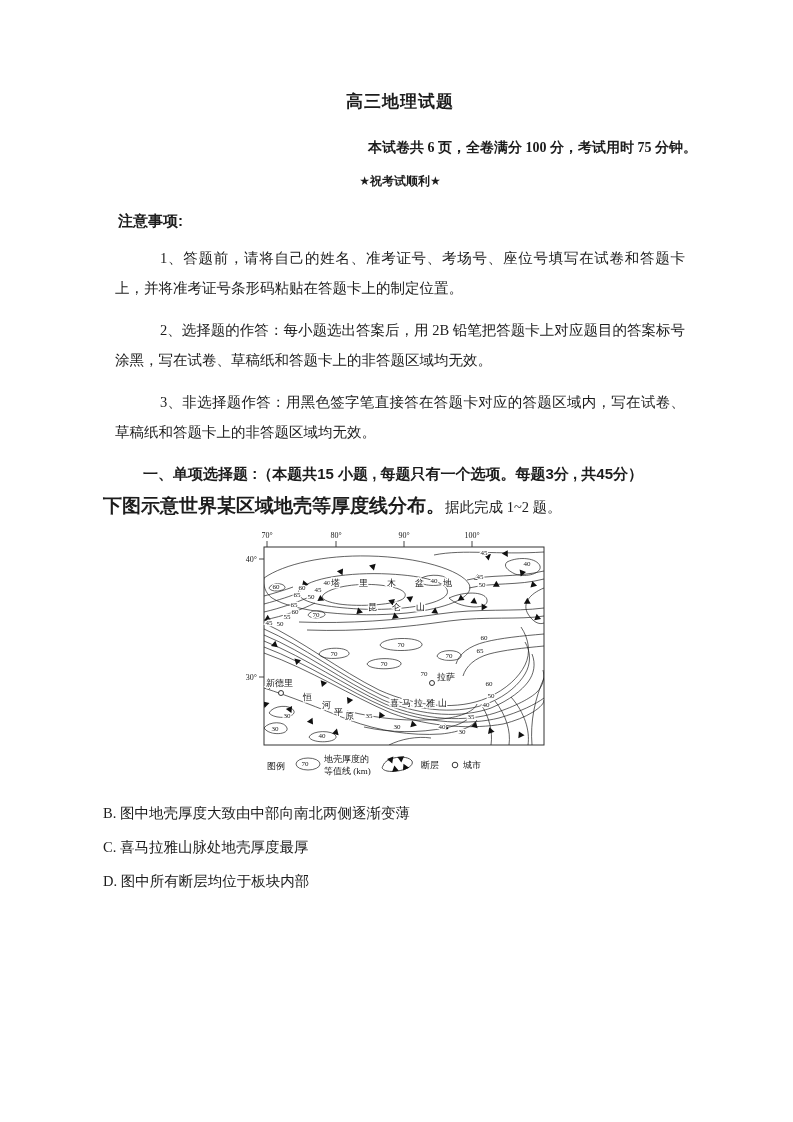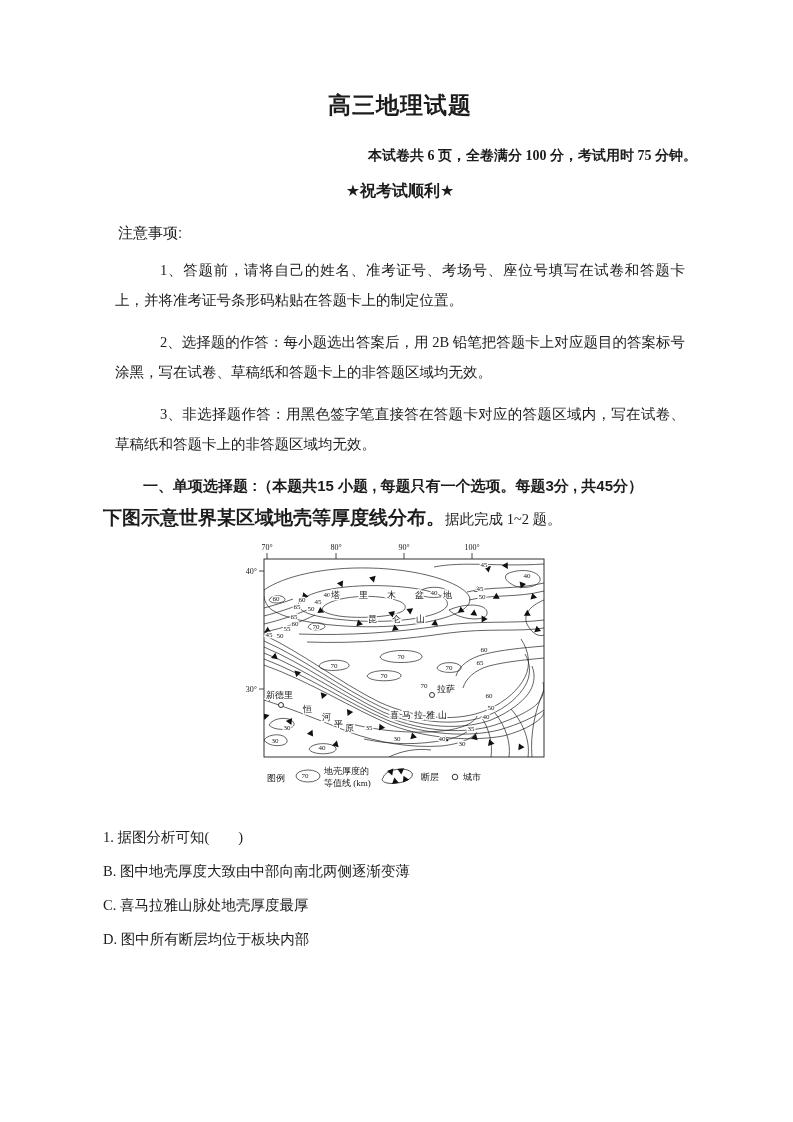"高三地理试题" .subtitle { font-size: 23px -> 17px }
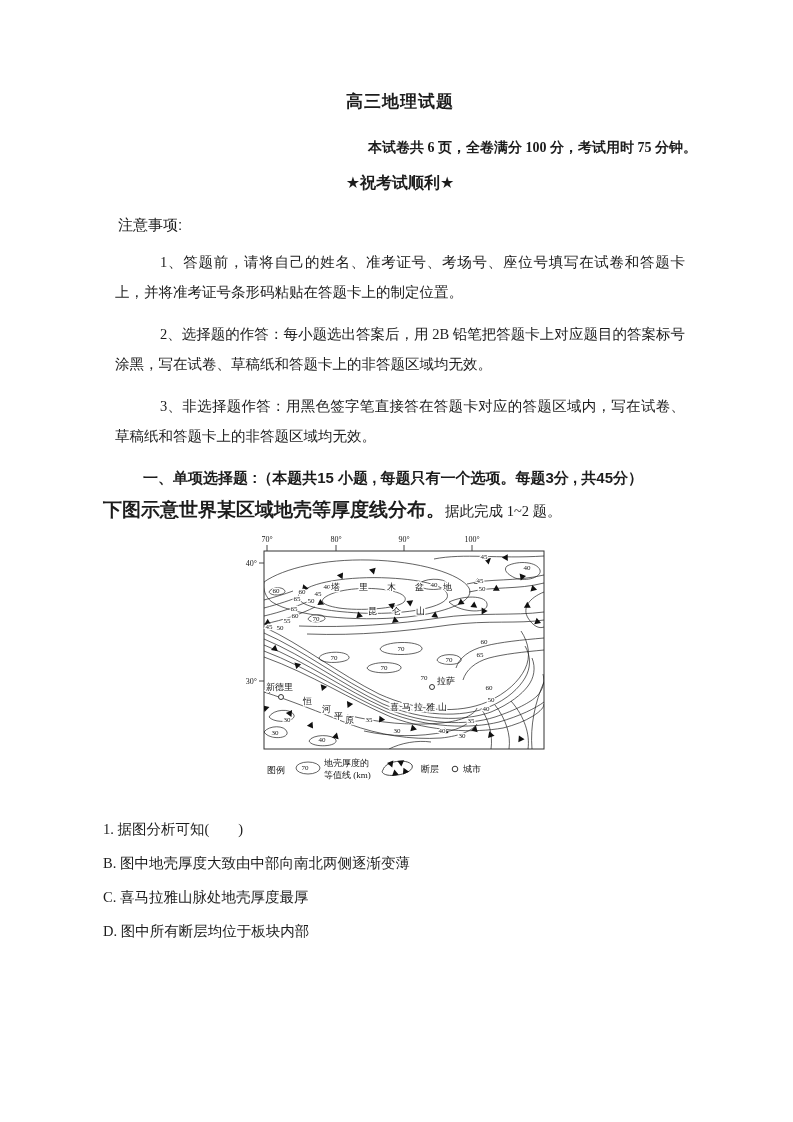"★祝考试顺利★" .wish { font-size: 16px -> 12px }
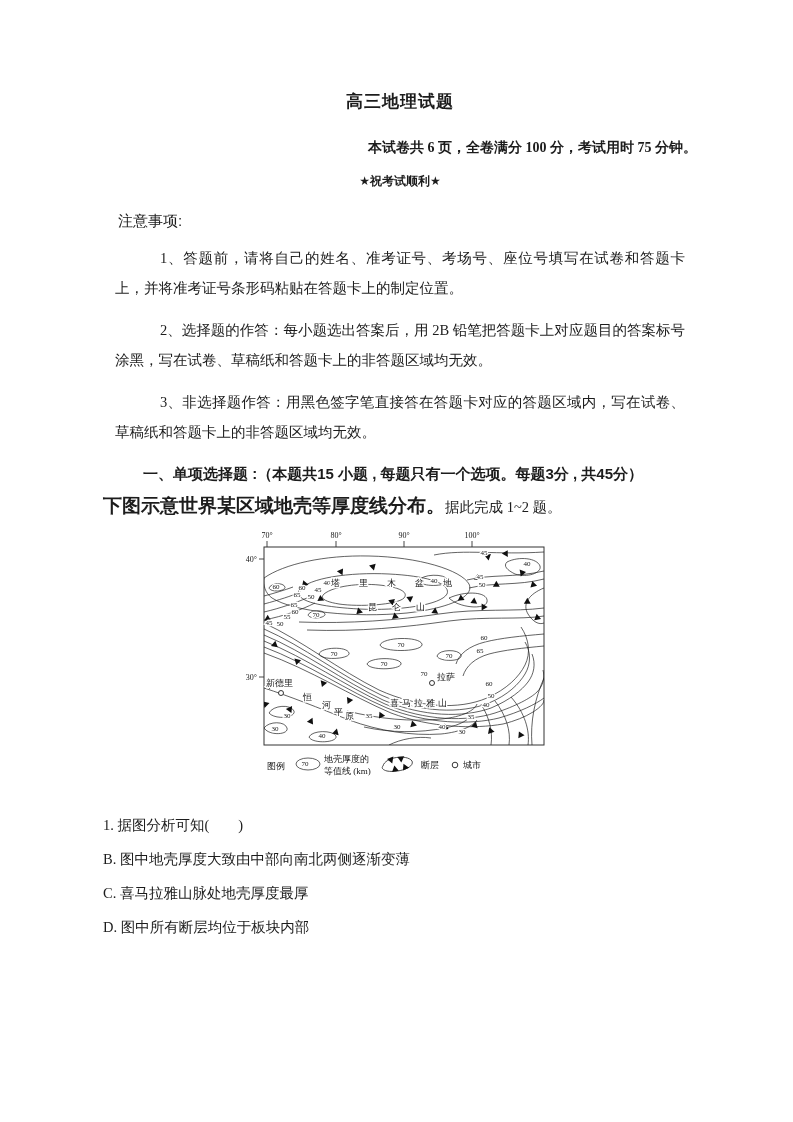"注意事项:" .notice-head { font-weight: normal -> bold }
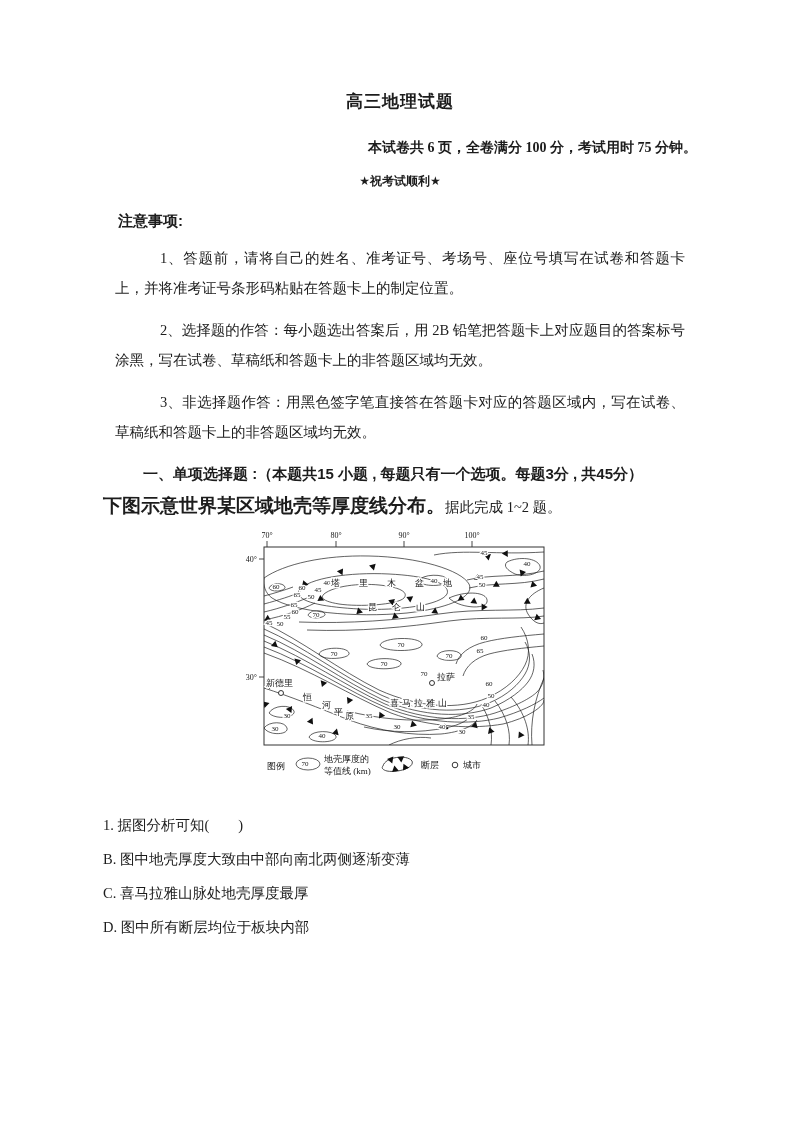"1. 据图分析可知( )" p.q { html: <p>1. 据图分析可知( )</p> -> none }
